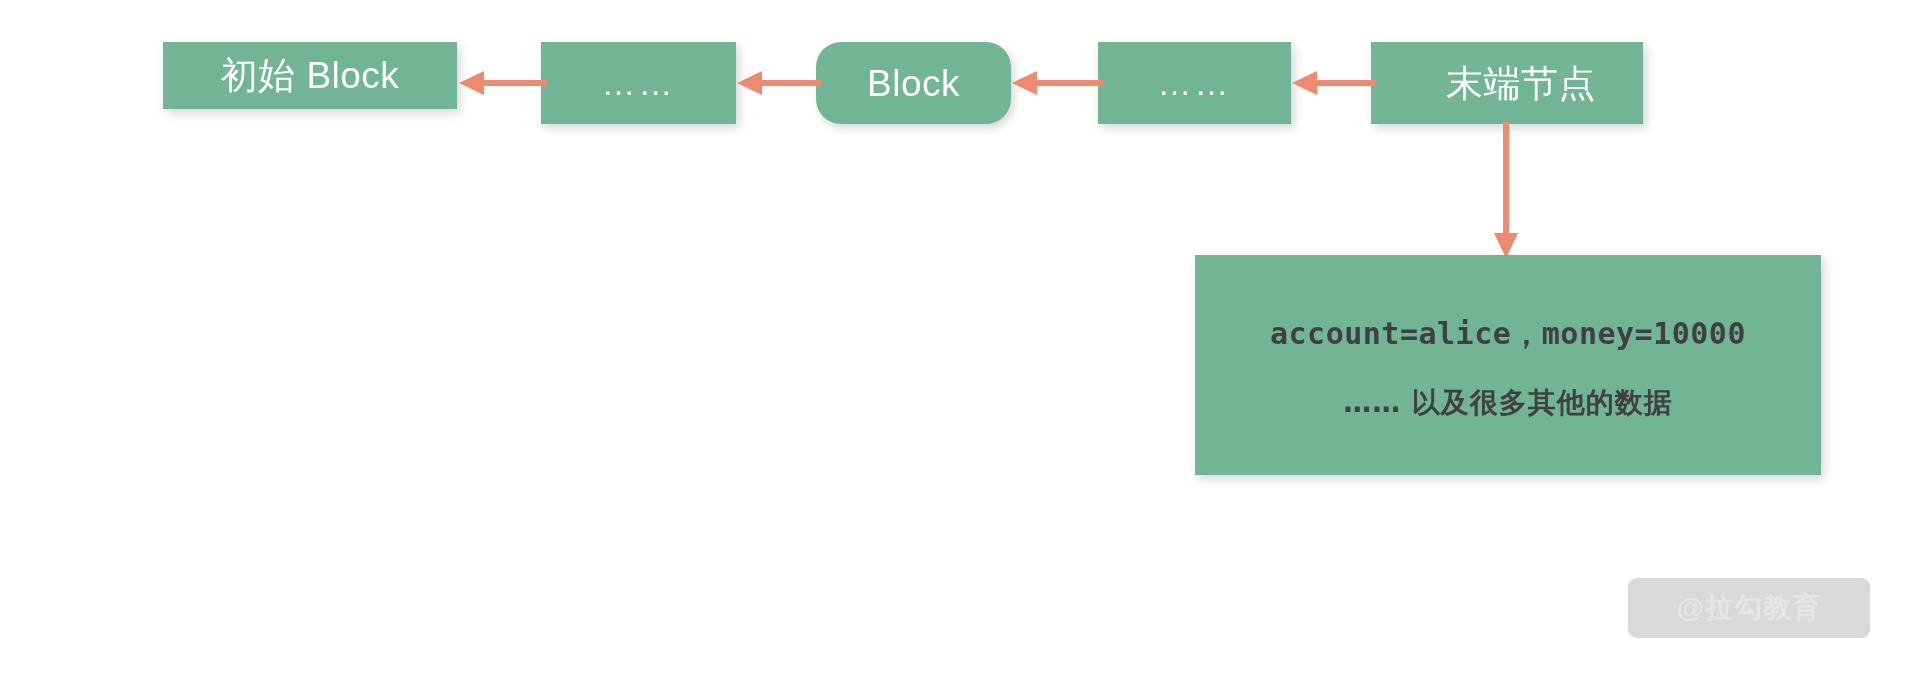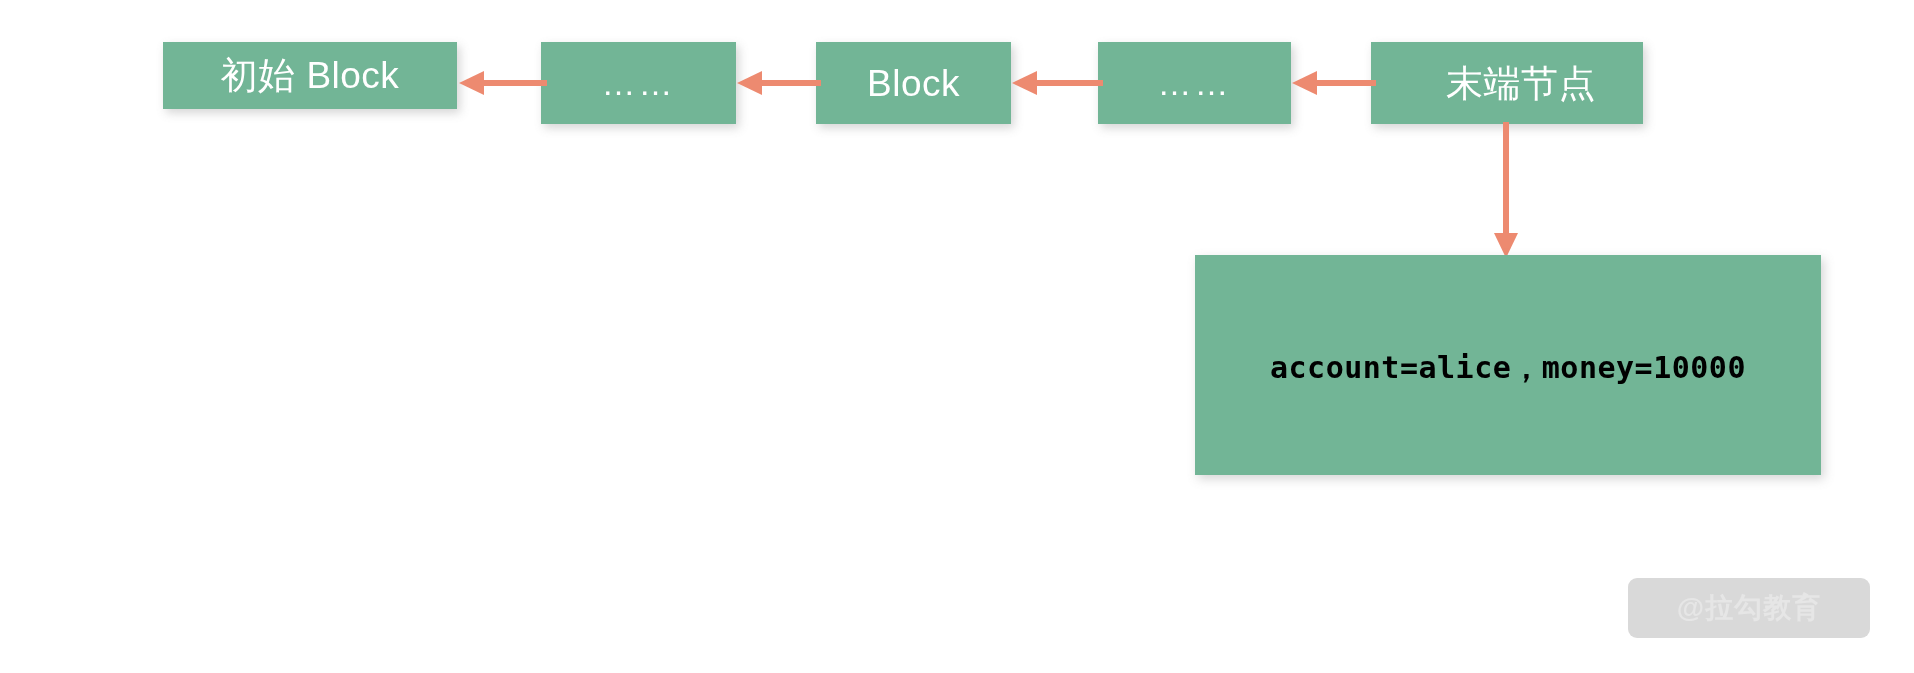"Block" #node-block { border-radius: none -> 25px }
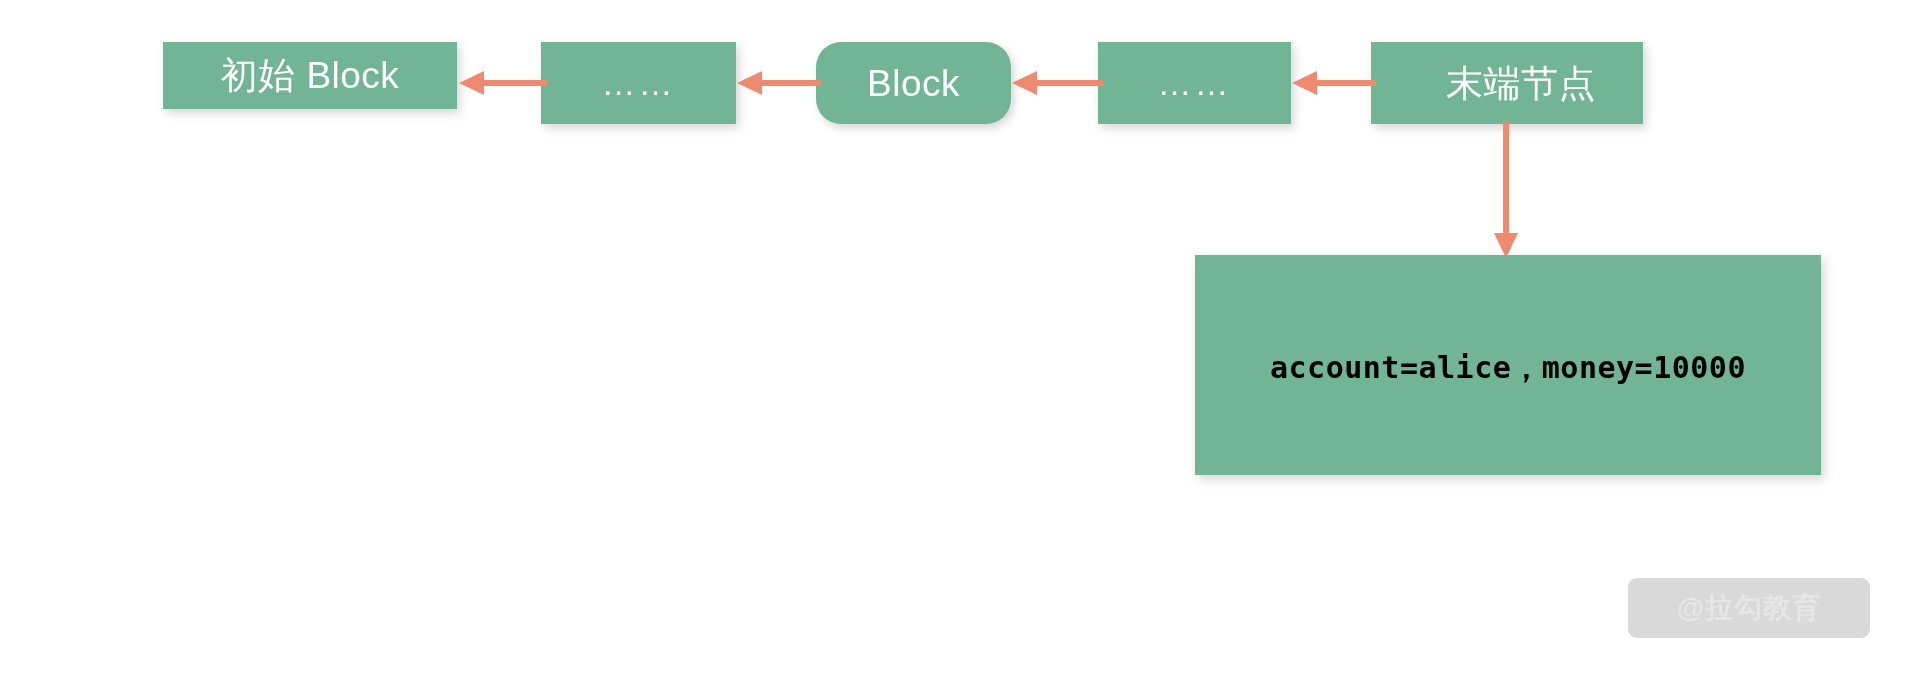"account=alice，money=10000" .data-line { color: #000000 -> #404040 }
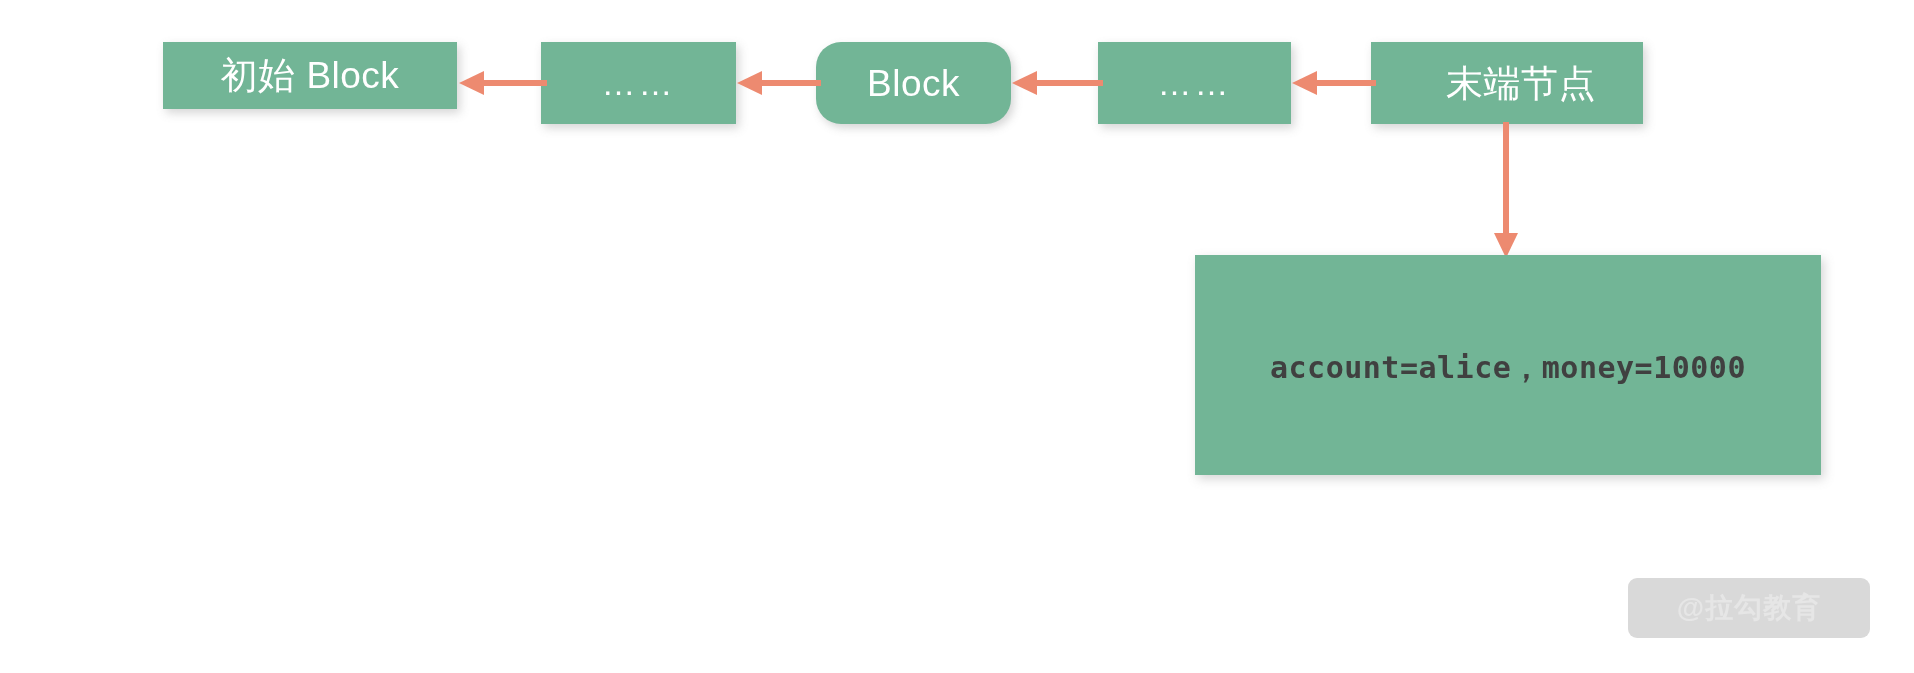"…… 以及很多其他的数据" div.data-line { html: none -> <div>…… 以及很多其他的数据</div> }
